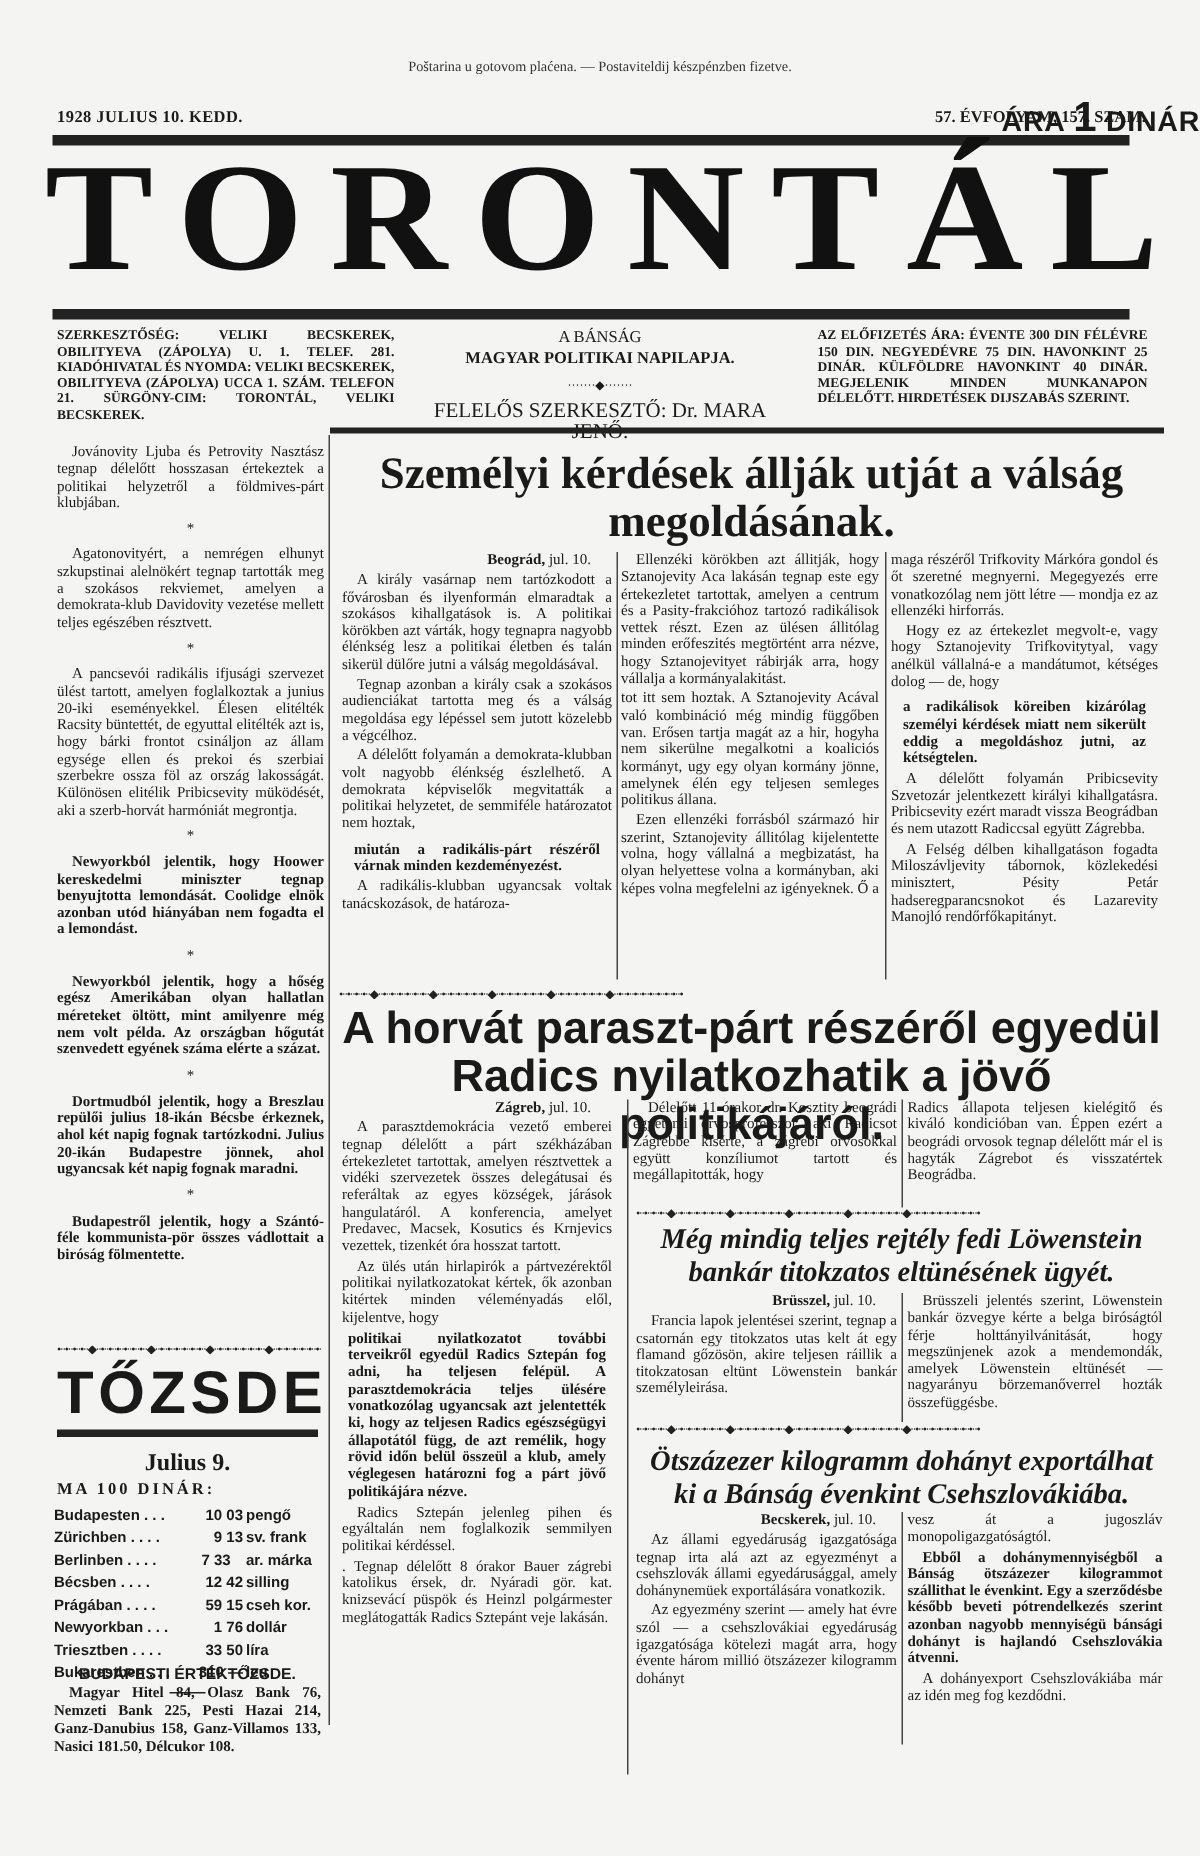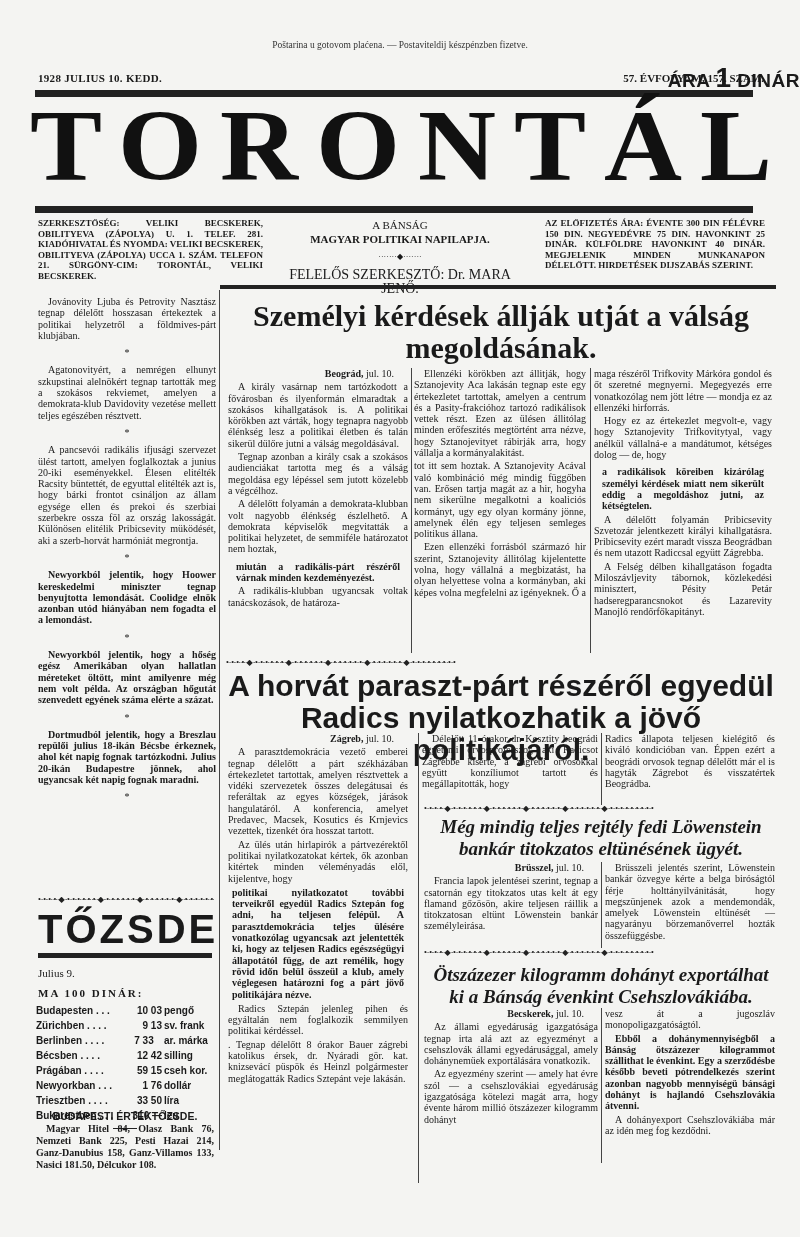"Budapestről jelentik, hogy a Szántó-féle" p.b { html: none -> <p>Budapestről jelentik, hogy a Szántó-féle kommunista-pör összes vádlottait a biróság fölmentette.</p> }
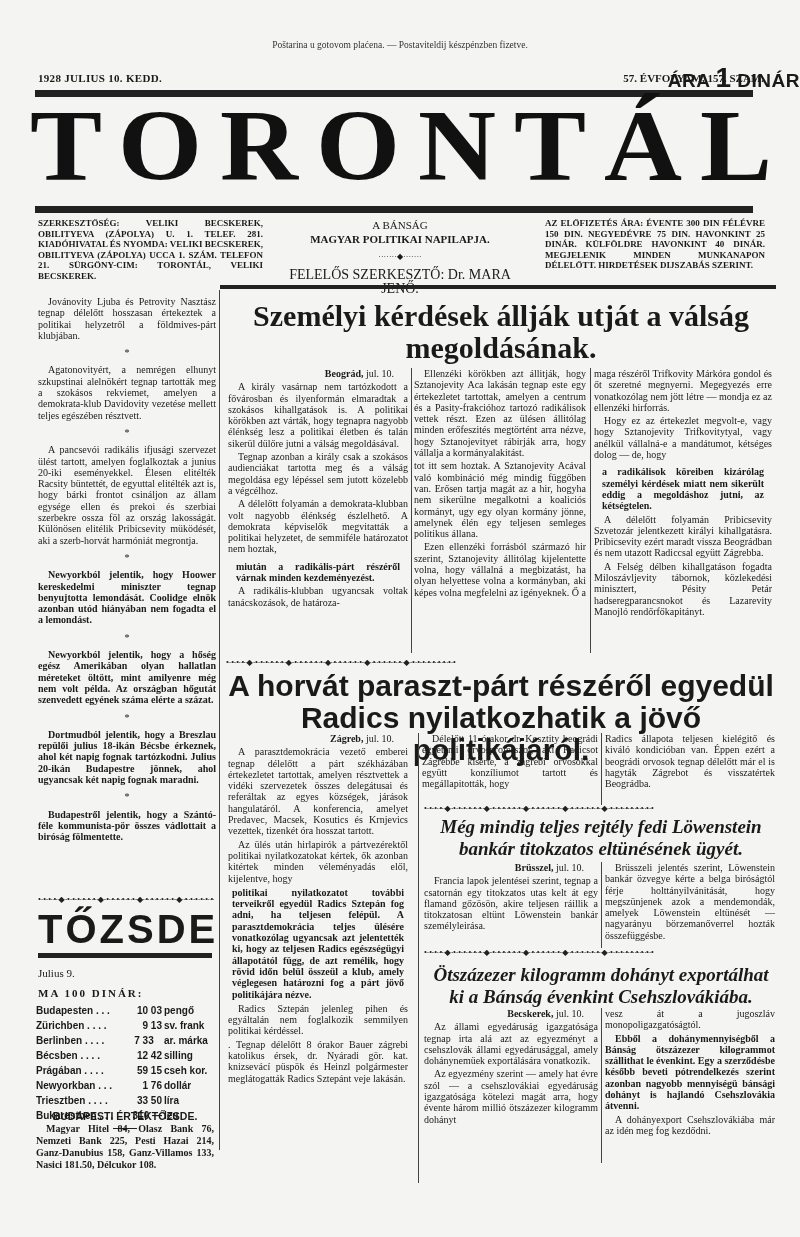"Julius 9." div.abs { font-size: 11px -> 16px; font-weight: normal -> bold; text-align: left -> center }
